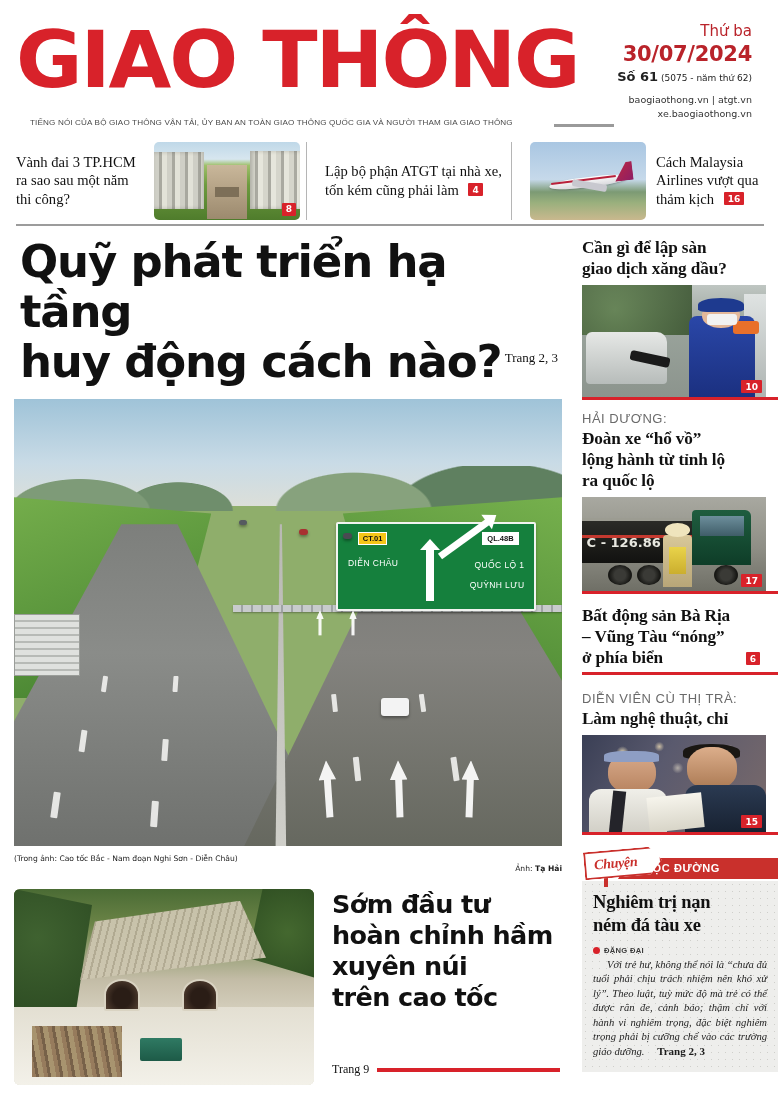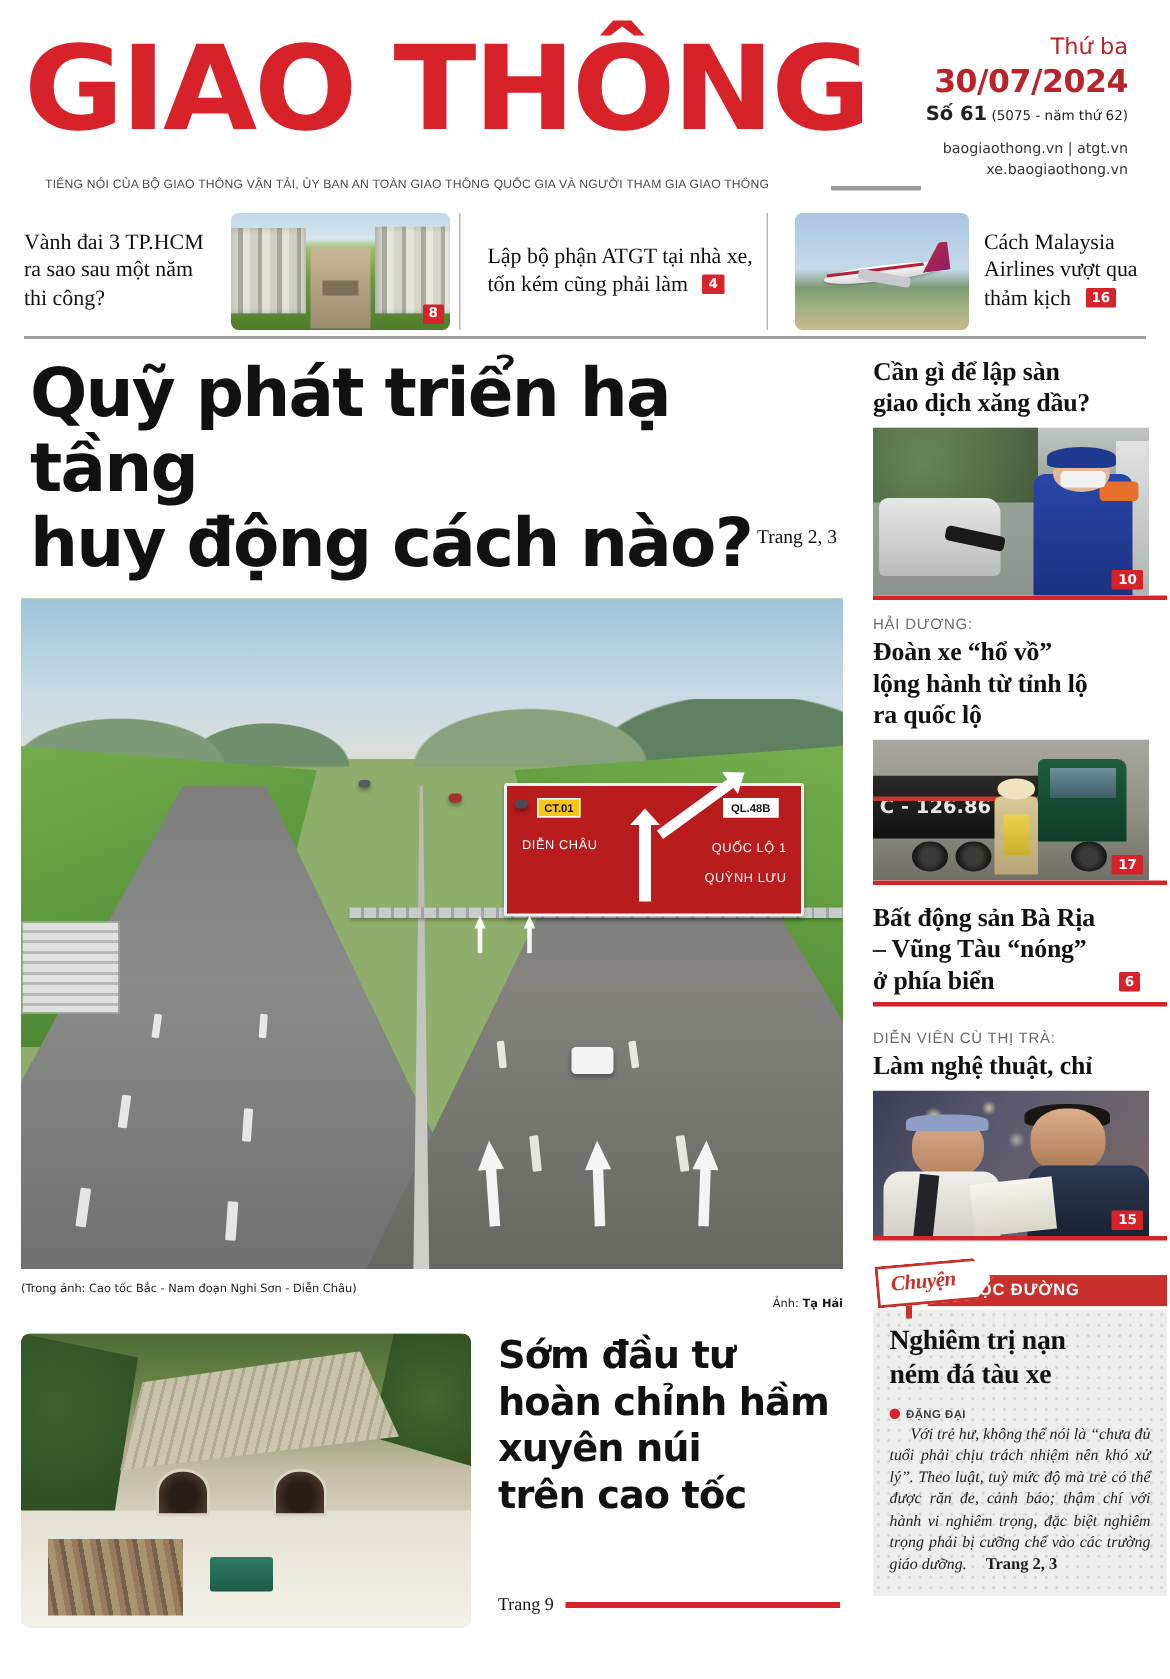"HẢI DƯƠNG:" .r-kicker { font-size: 10px -> 13px }
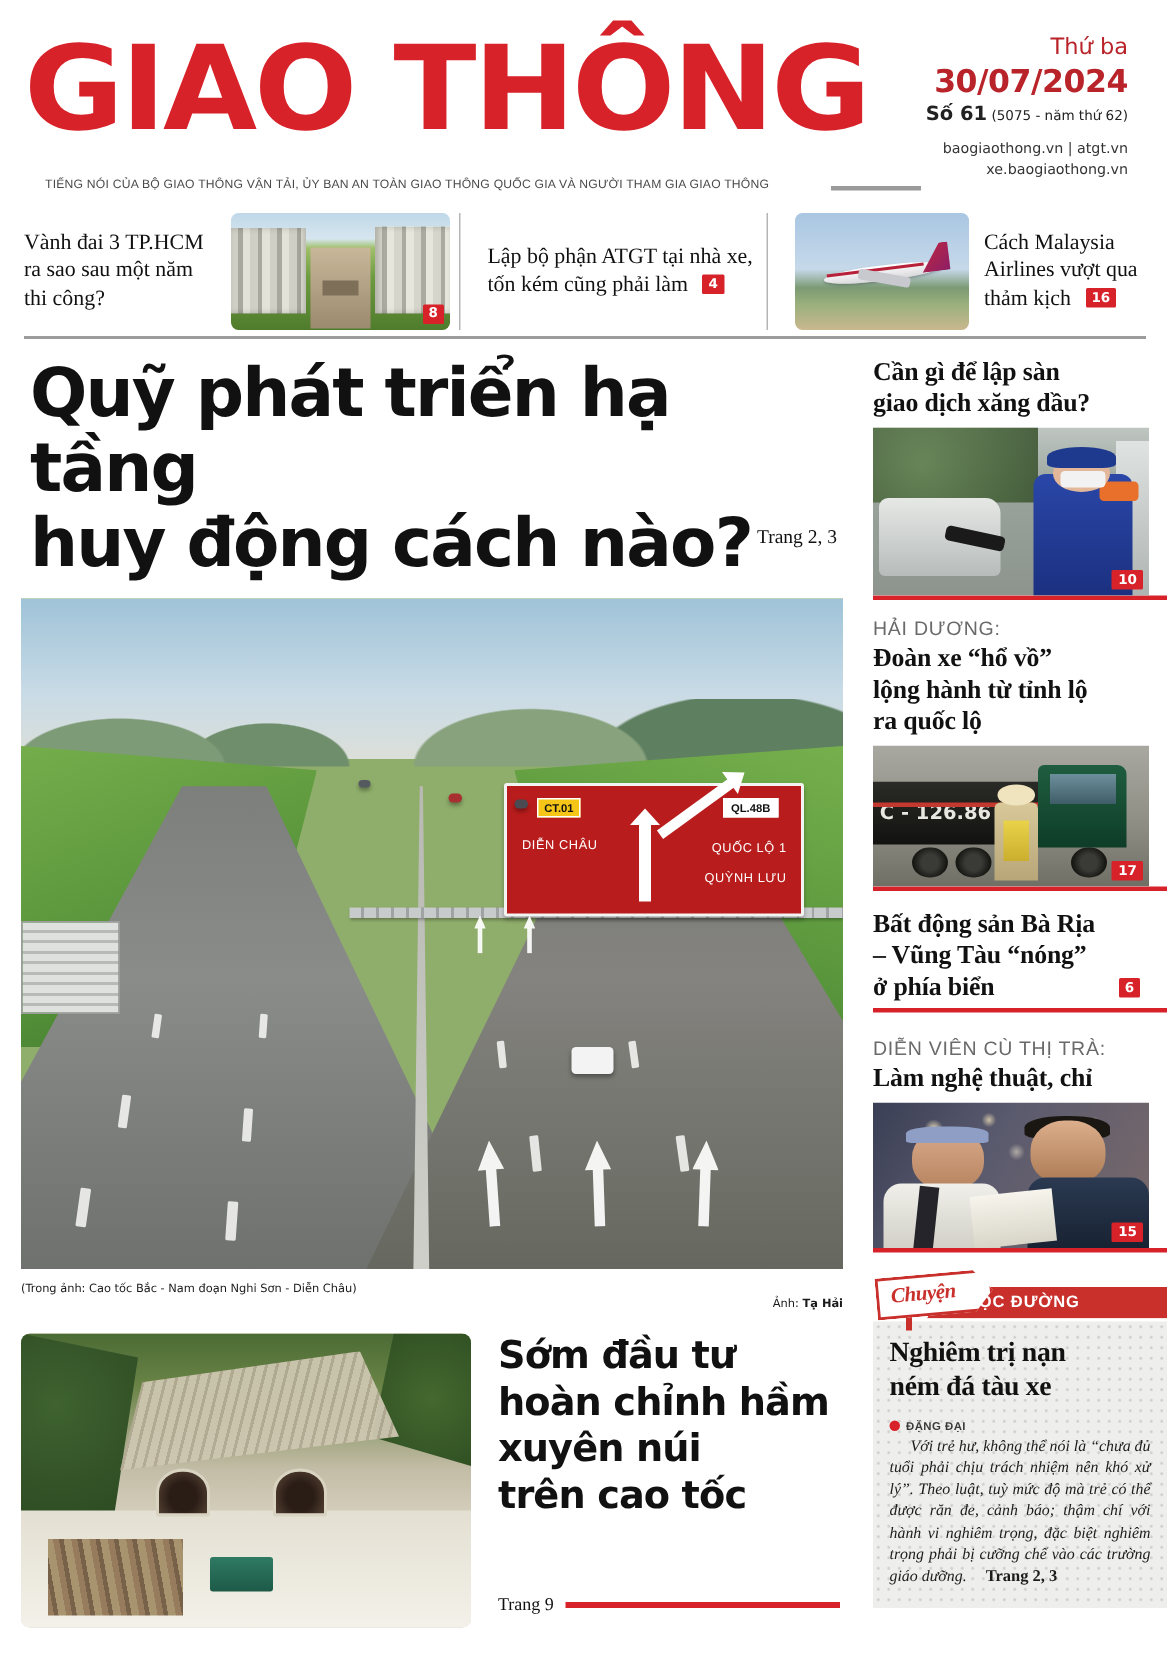"CT.01" .hero-sign { background: #b91c1c -> #15803d }
